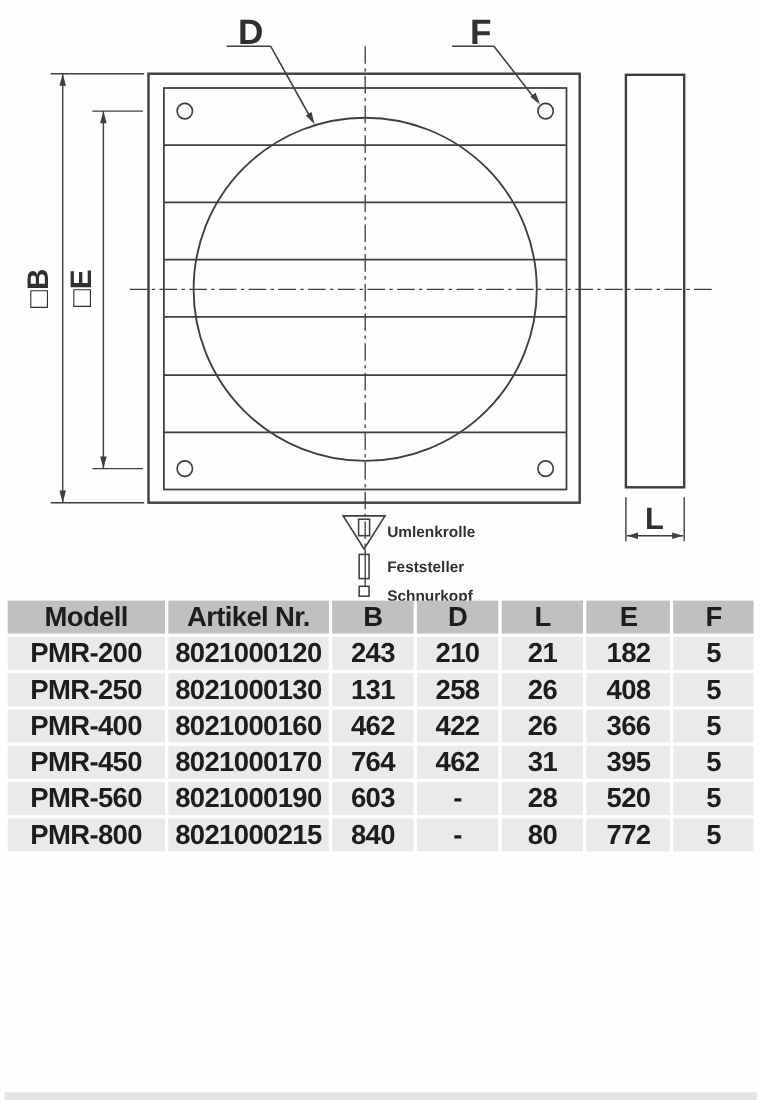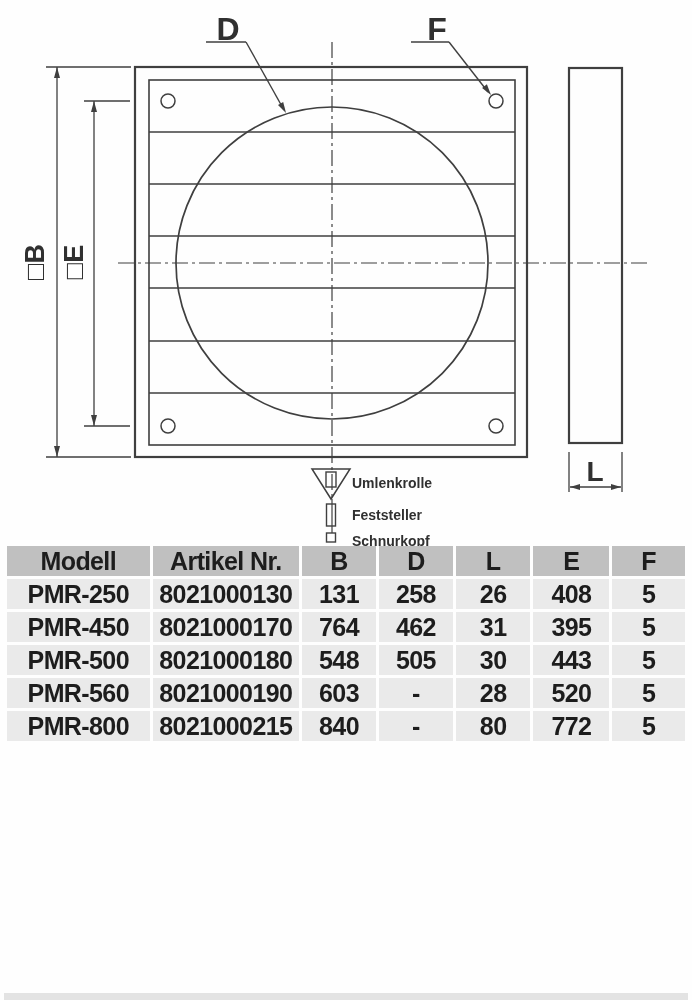"PMR-200" tr { html: none -> <tr> <td>PMR-200</td> <td>8021000120</td> <td>243</td> <td>210</td> <td>21</td> <td>182</td> <td>5</td> </tr> }
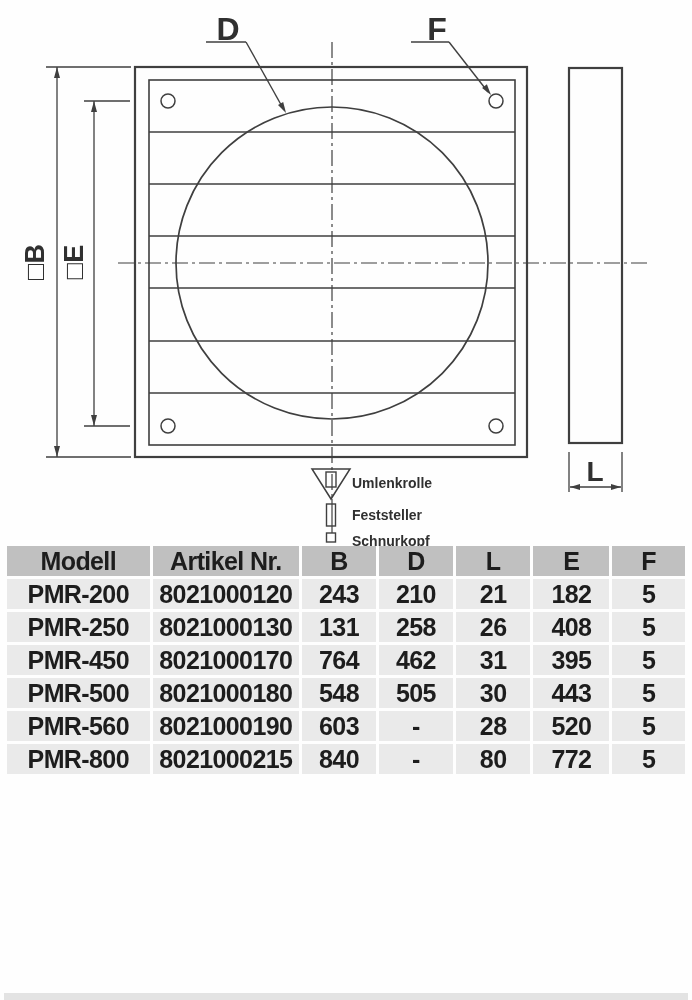"PMR-400" tr { html: none -> <tr> <td>PMR-400</td> <td>8021000160</td> <td>462</td> <td>422</td> <td>26</td> <td>366</td> <td>5</td> </tr> }
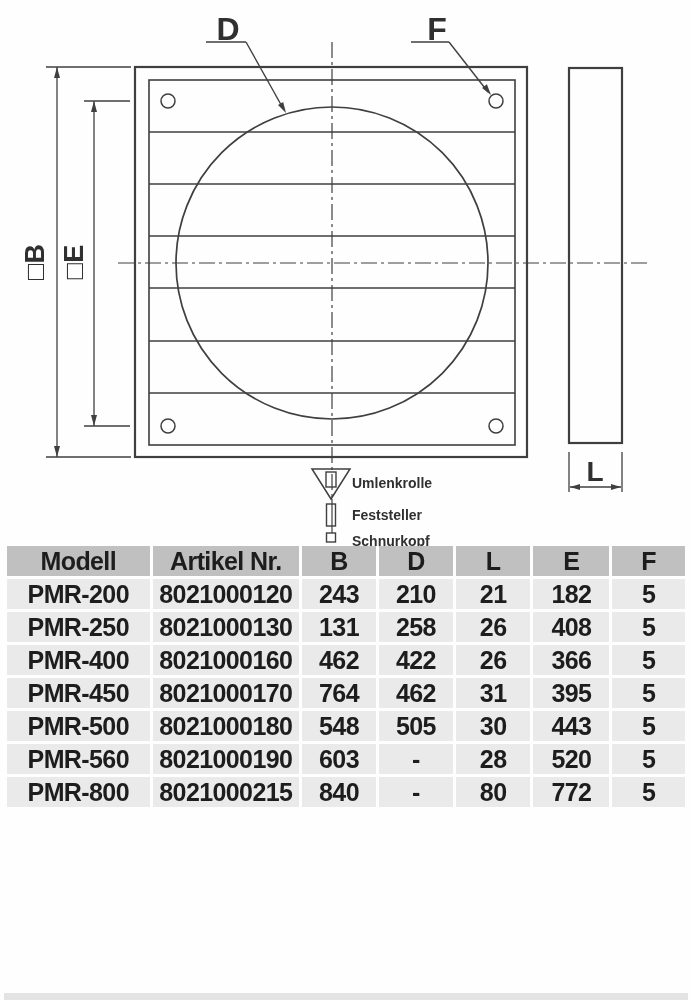"PMR-500" tr { html: <tr> <td>PMR-500</td> <td>8021000180</td> <td>548</td> <td>505</td> <td>30</td> <td>443</td> <td>5</td> </tr> -> none }
